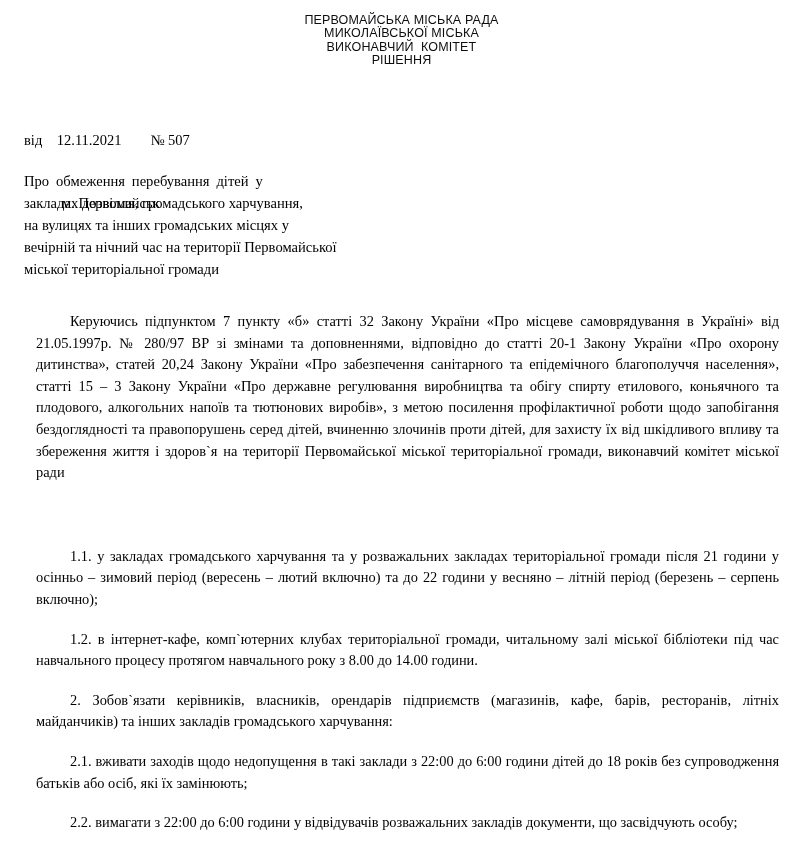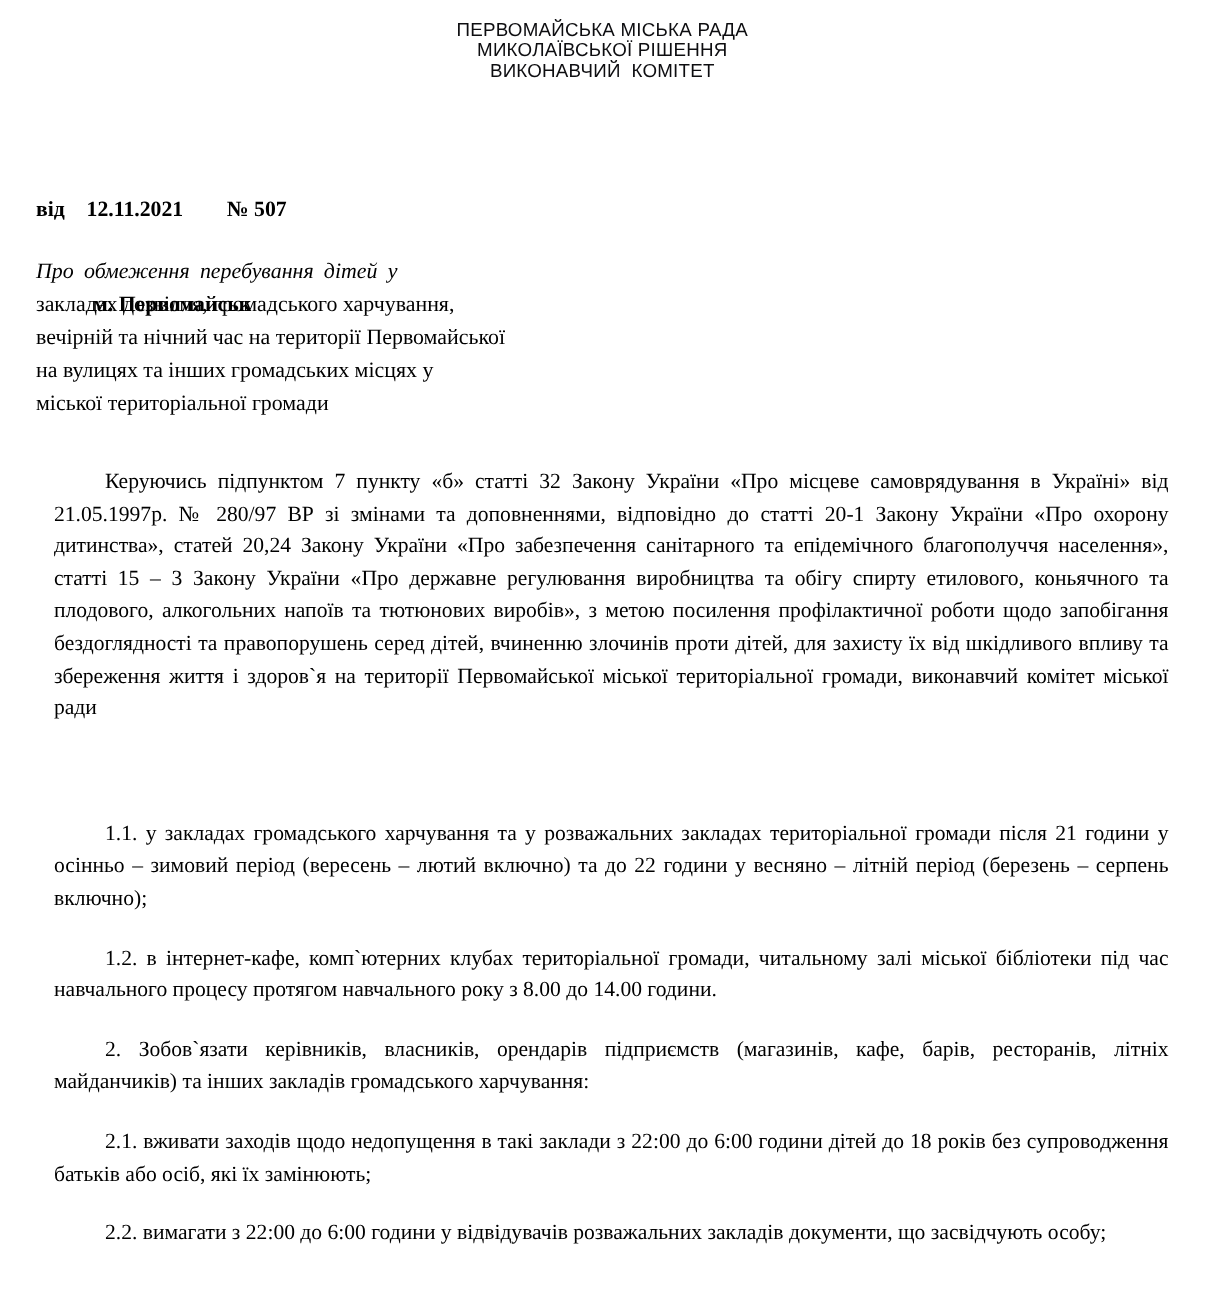"МИКОЛАЇВСЬКОЇ РІШЕННЯ" div { text: РІШЕННЯ -> МІСЬКА }
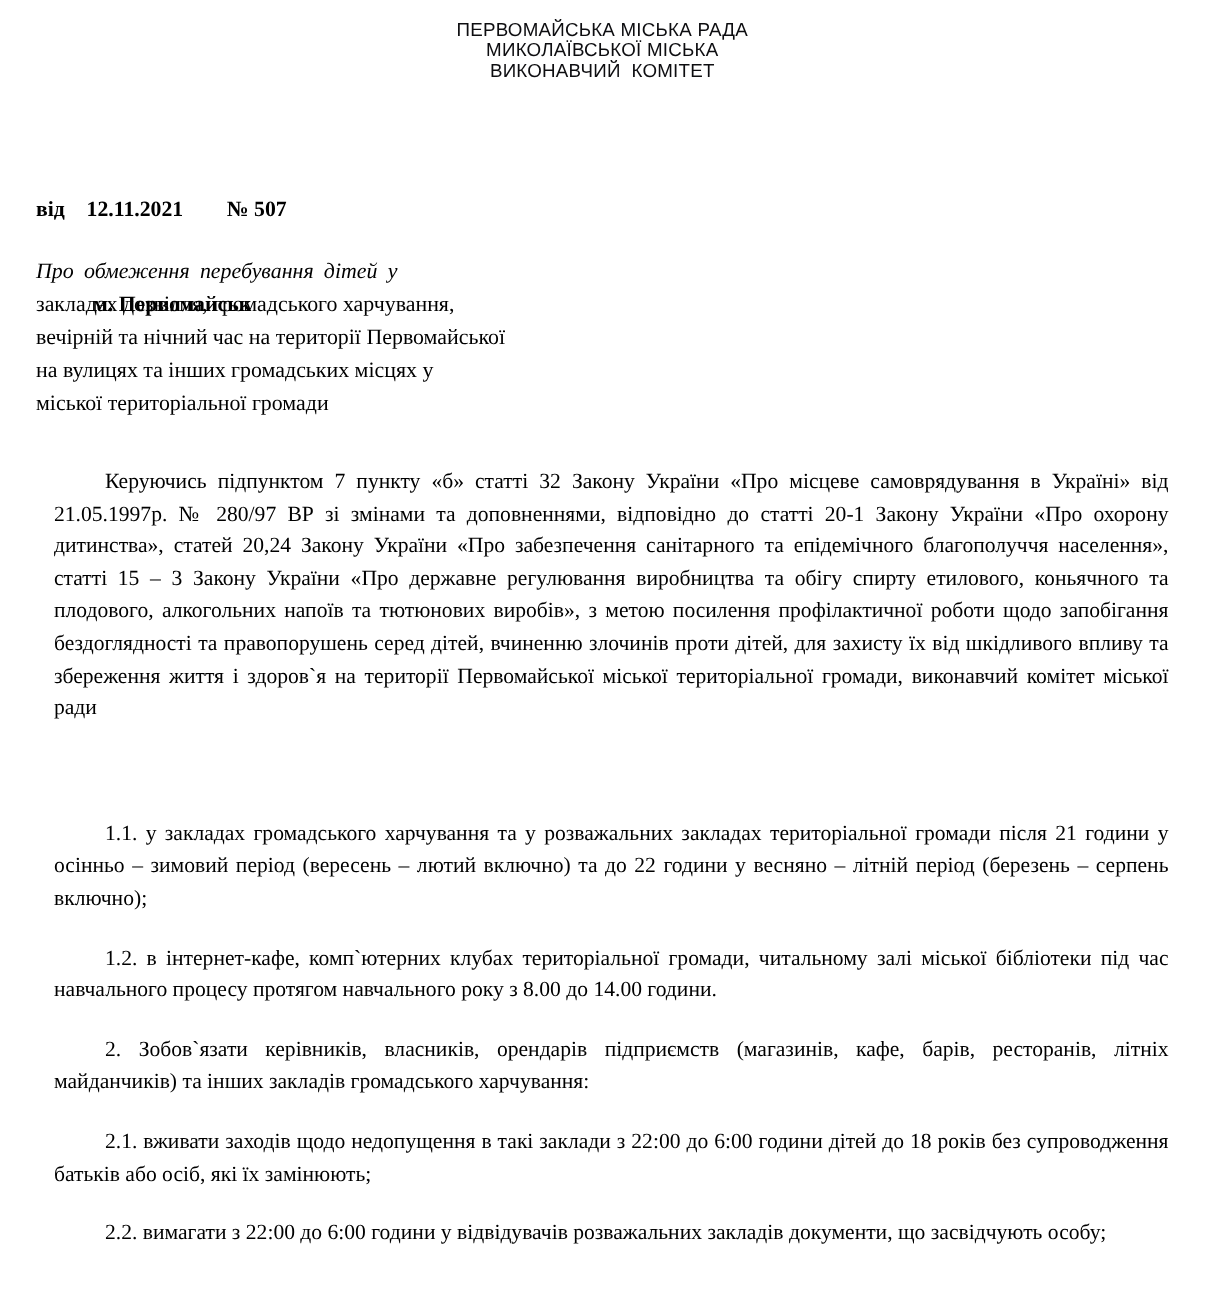"РІШЕННЯ" div { html: none -> <div>РІШЕННЯ</div> }
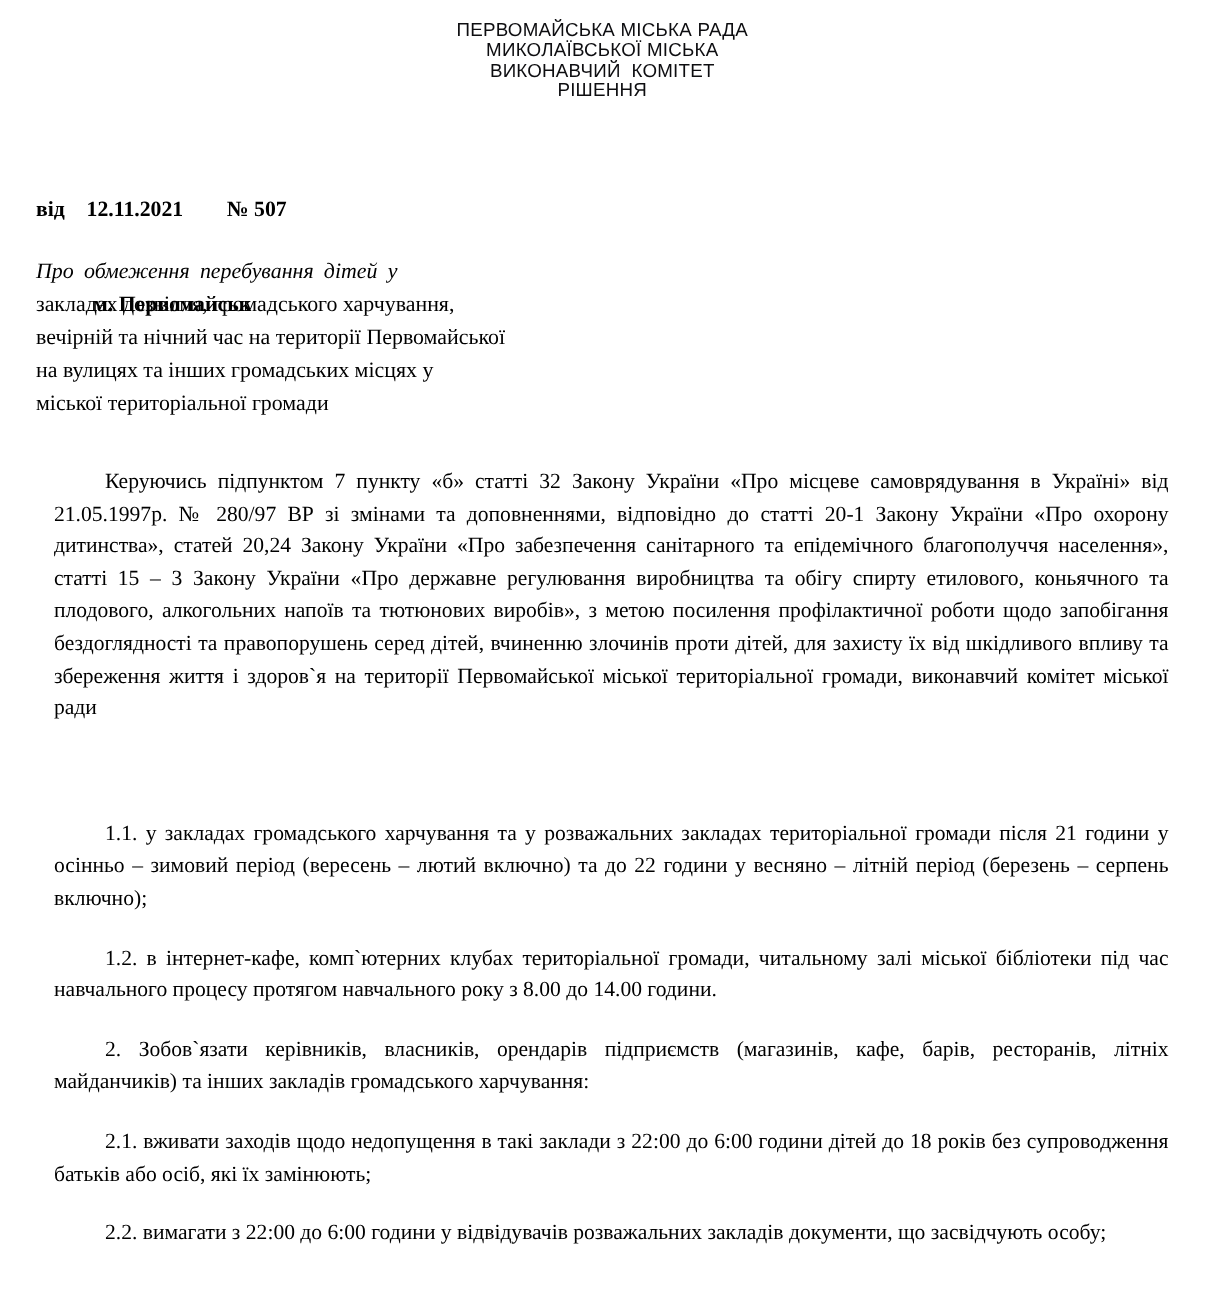"від 12.11.2021 № 507" .docmeta { font-weight: bold -> none }
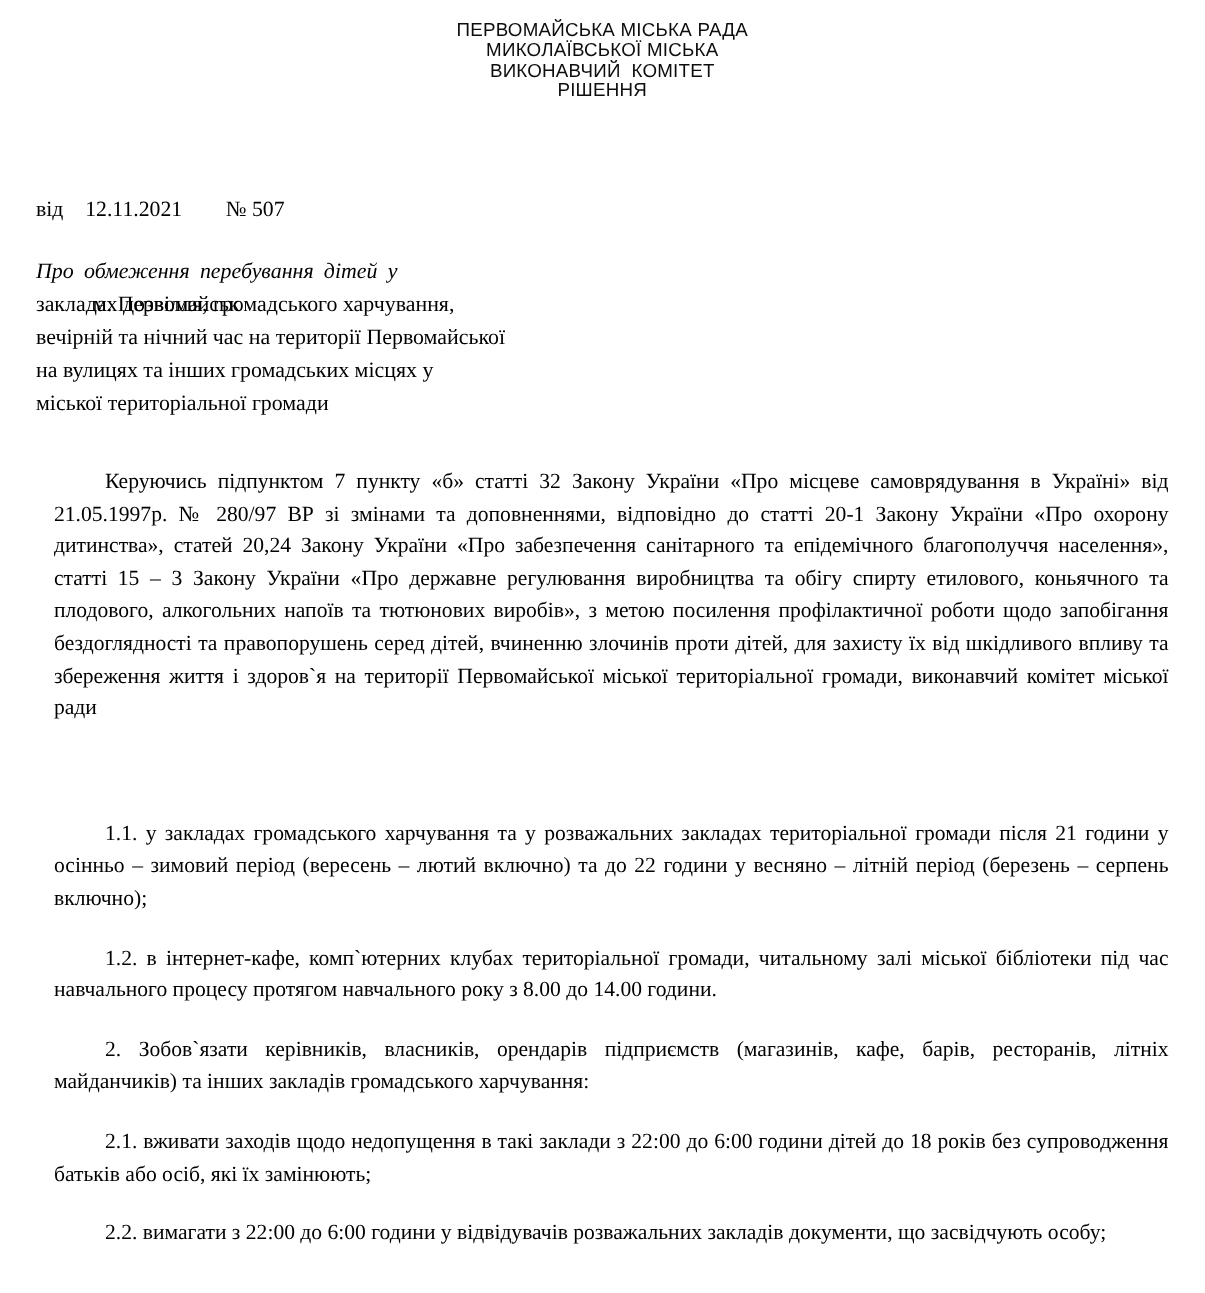"Про обмеження перебування дітей у" .subject .sline.justified { font-style: italic -> none }
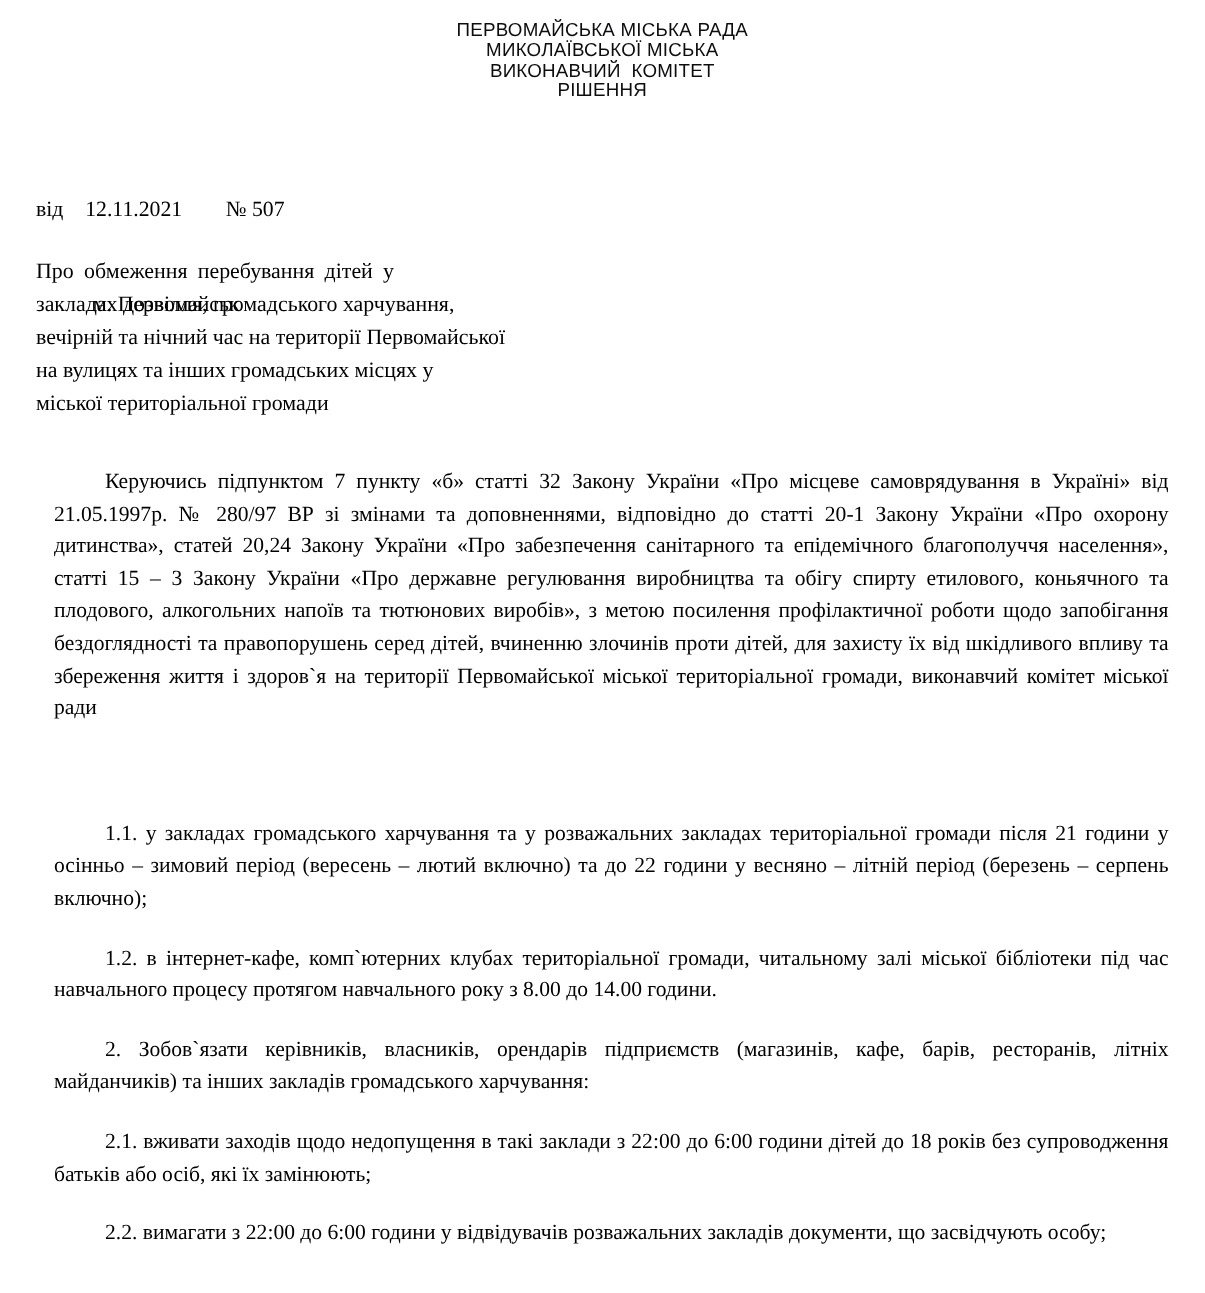"вечірній та нічний час на" div.sline { order: before "на вулицях та інших громадських" -> after "на вулицях та інших громадських" }
